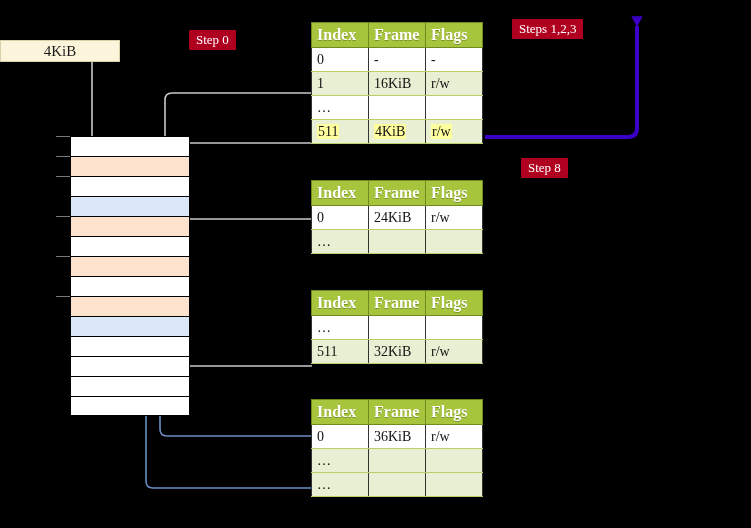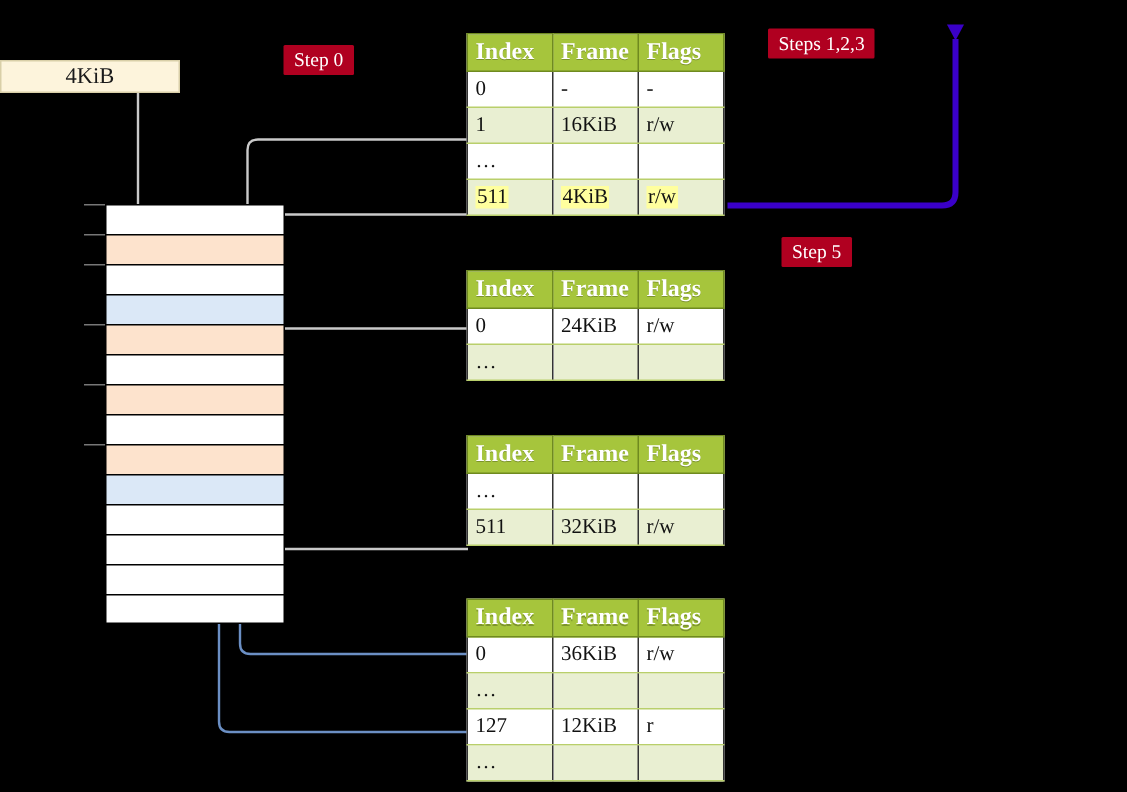"Step 5" div.badge { text: 5 -> 8 }
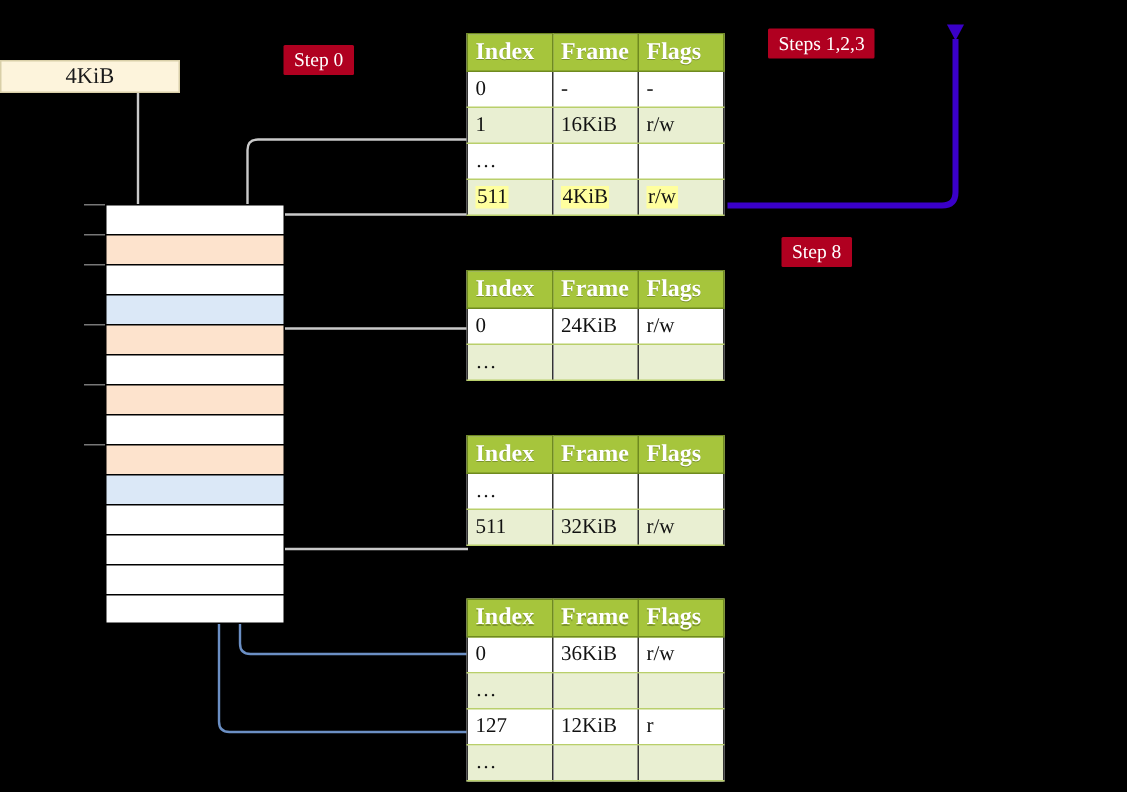"127" tr.odd { html: <tr> <td>127</td> <td>12KiB</td> <td>r</td> </tr> -> none }
